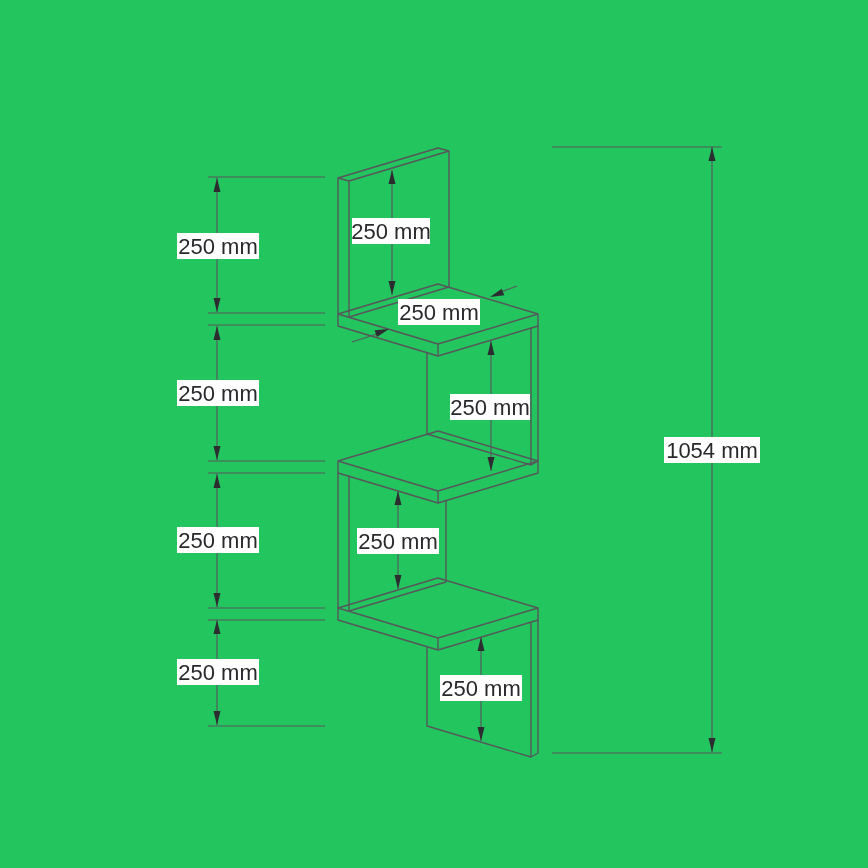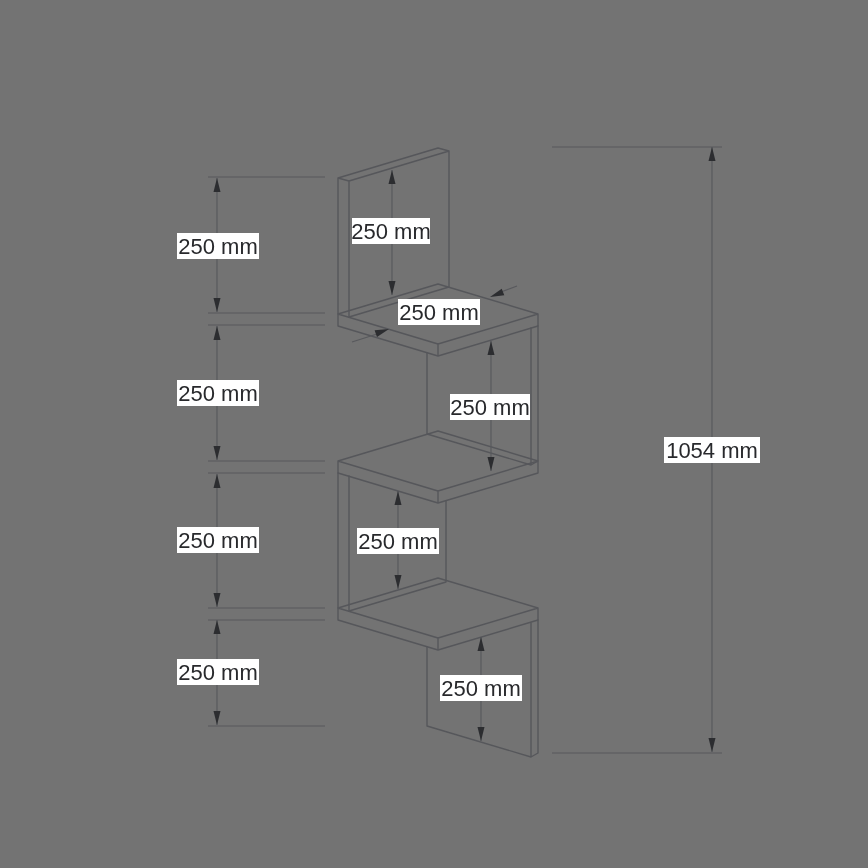"250 mm" .stage { background: #737373 -> #22c55e }
